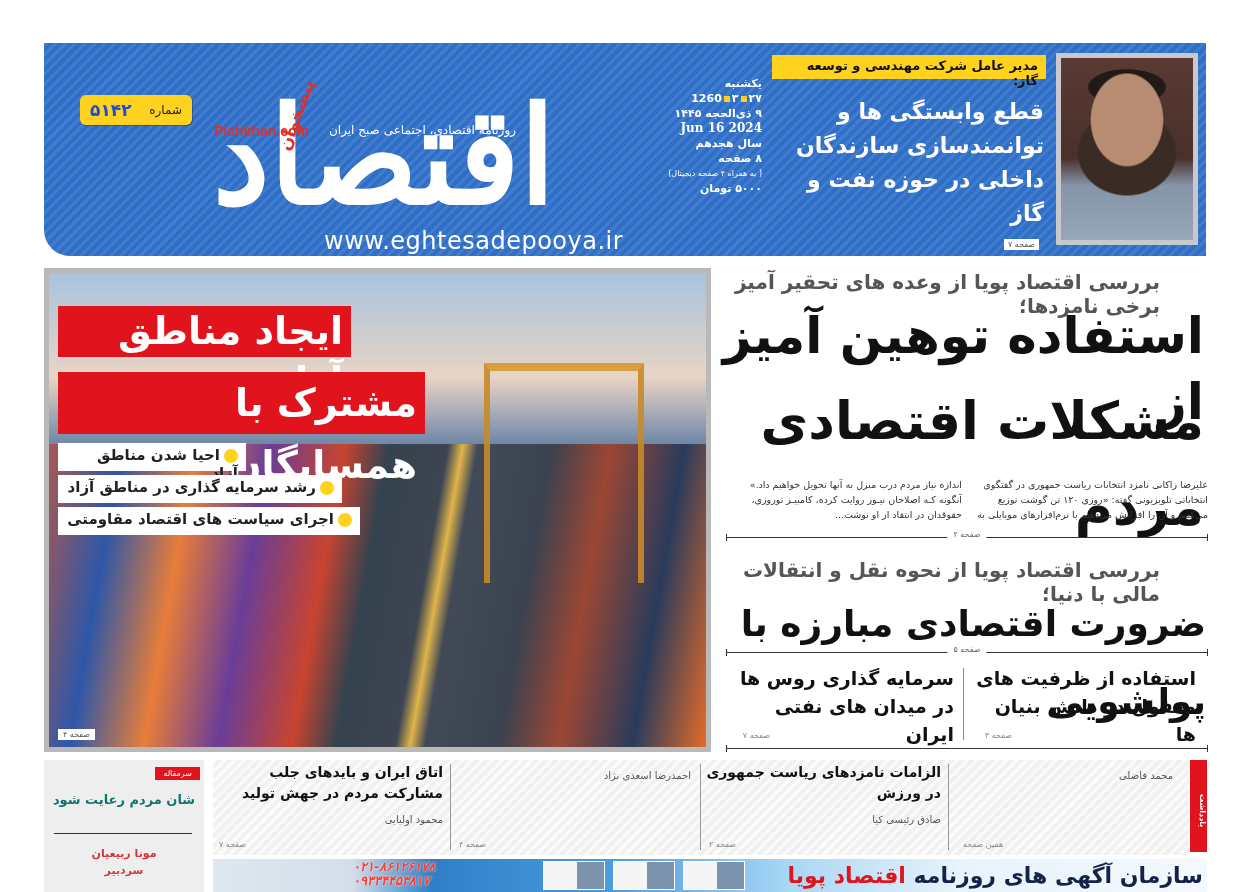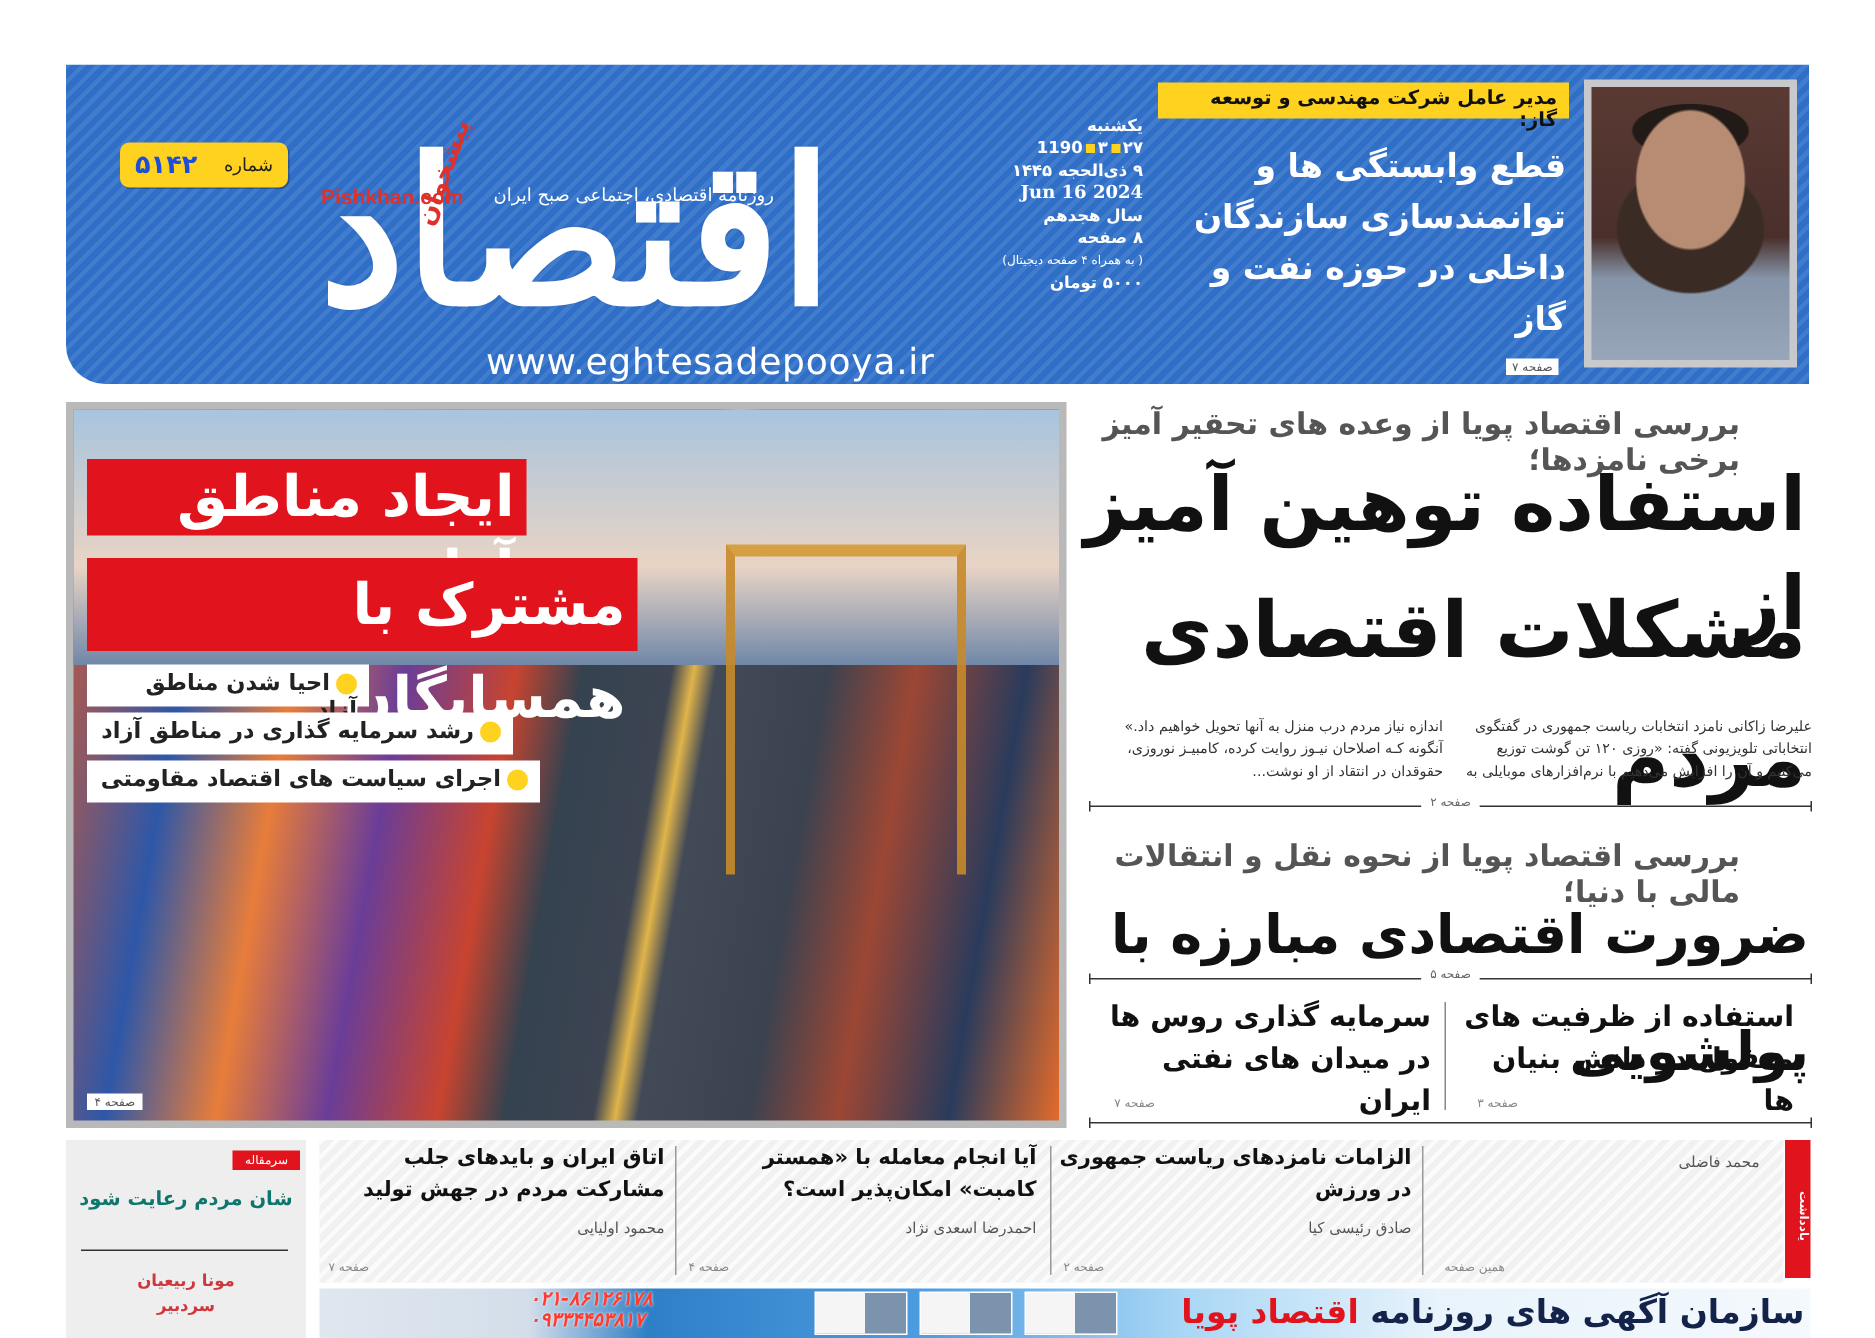"1190" span { text: 1190 -> 1260 }
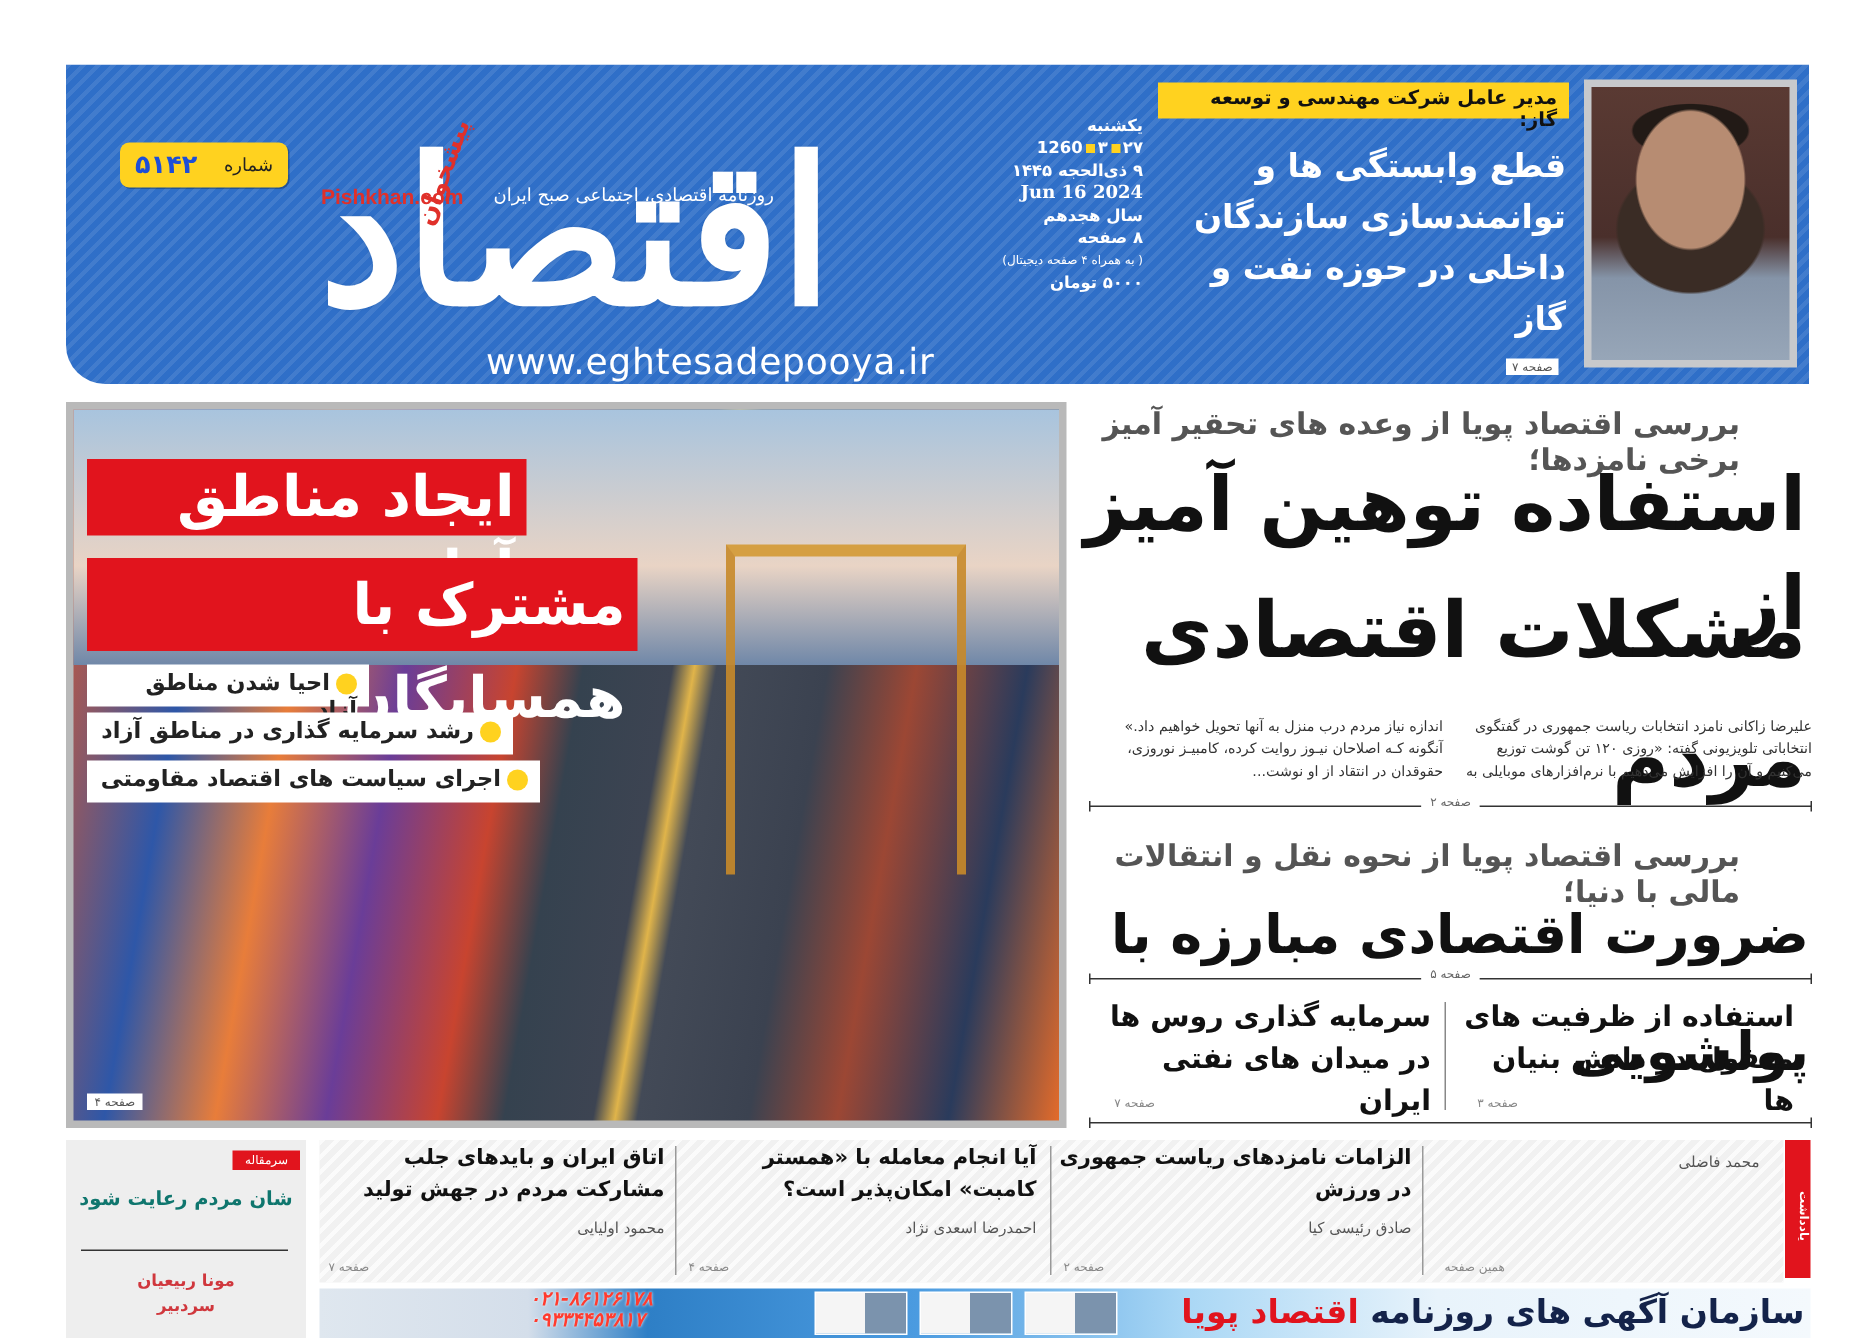"آیا انجام معامله با «همستر" div.t { html: <div>آیا انجام معامله با «همستر کامبت» امکان‌پذیر است؟</div> -> none }
